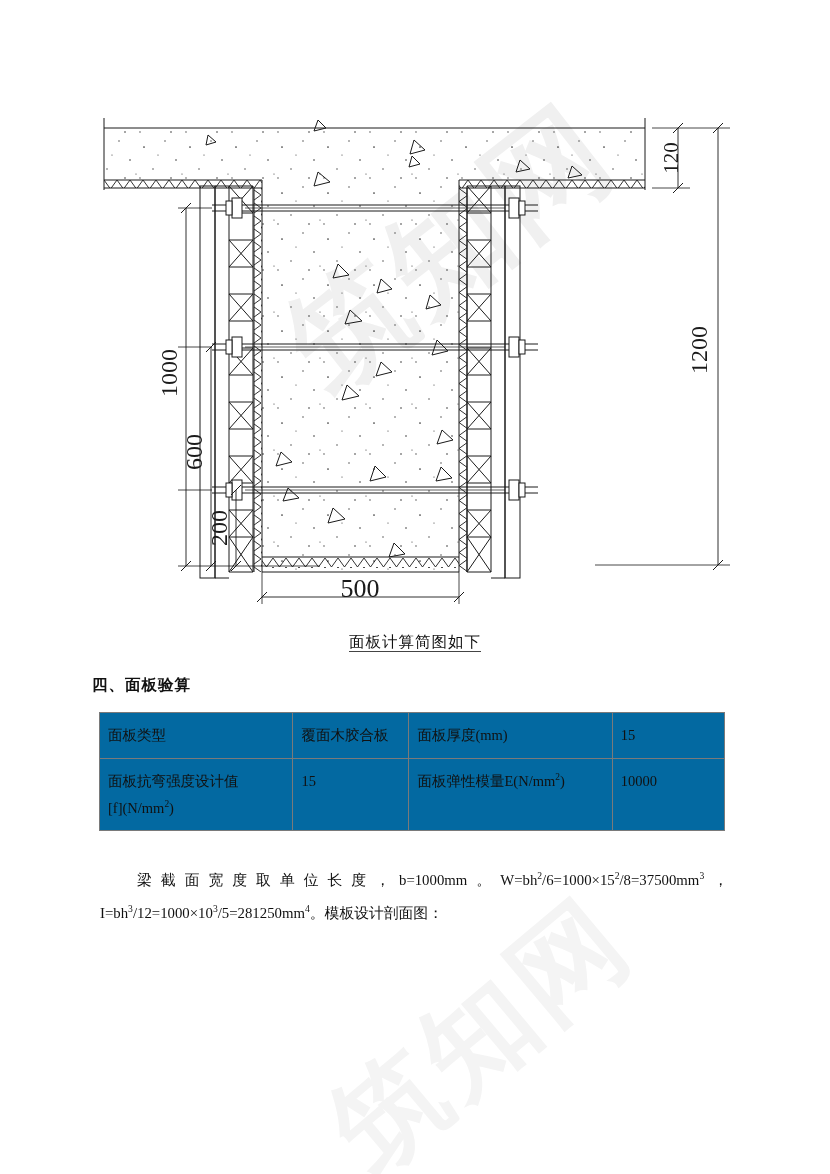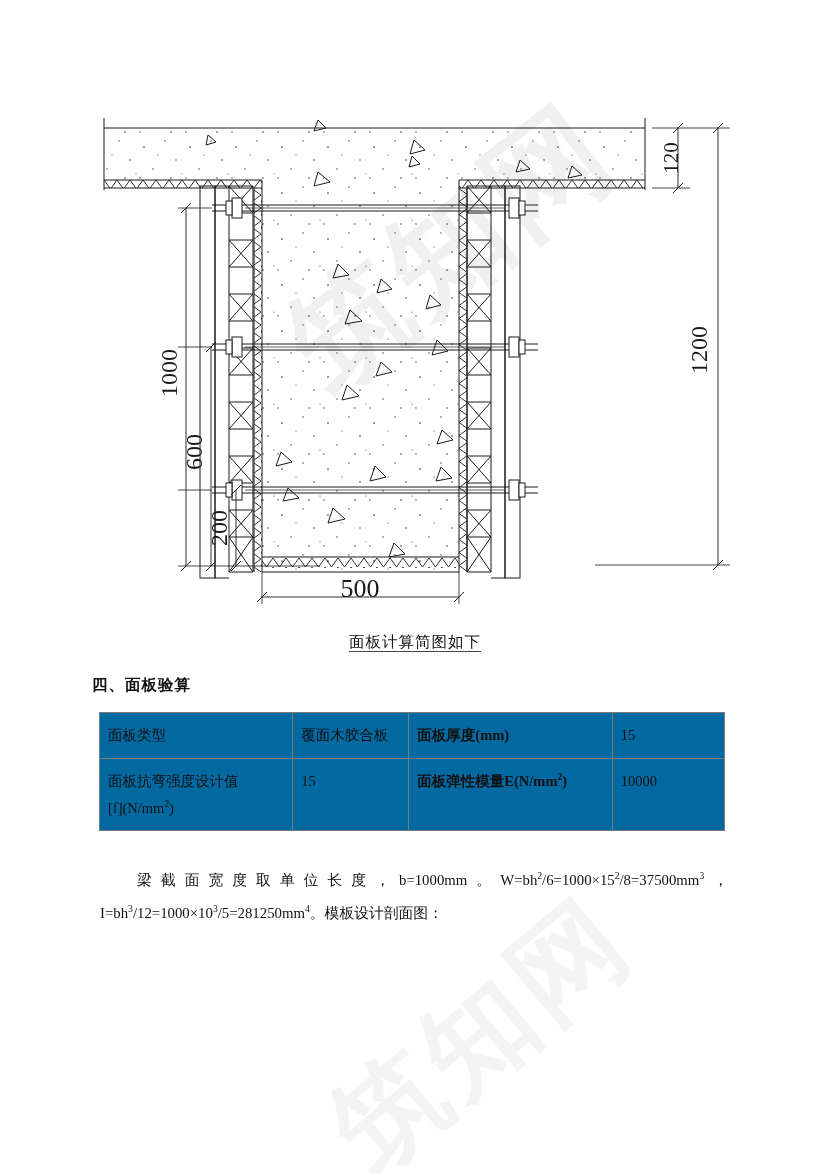"面板厚度(mm)" .c3 { font-weight: bold -> none }
